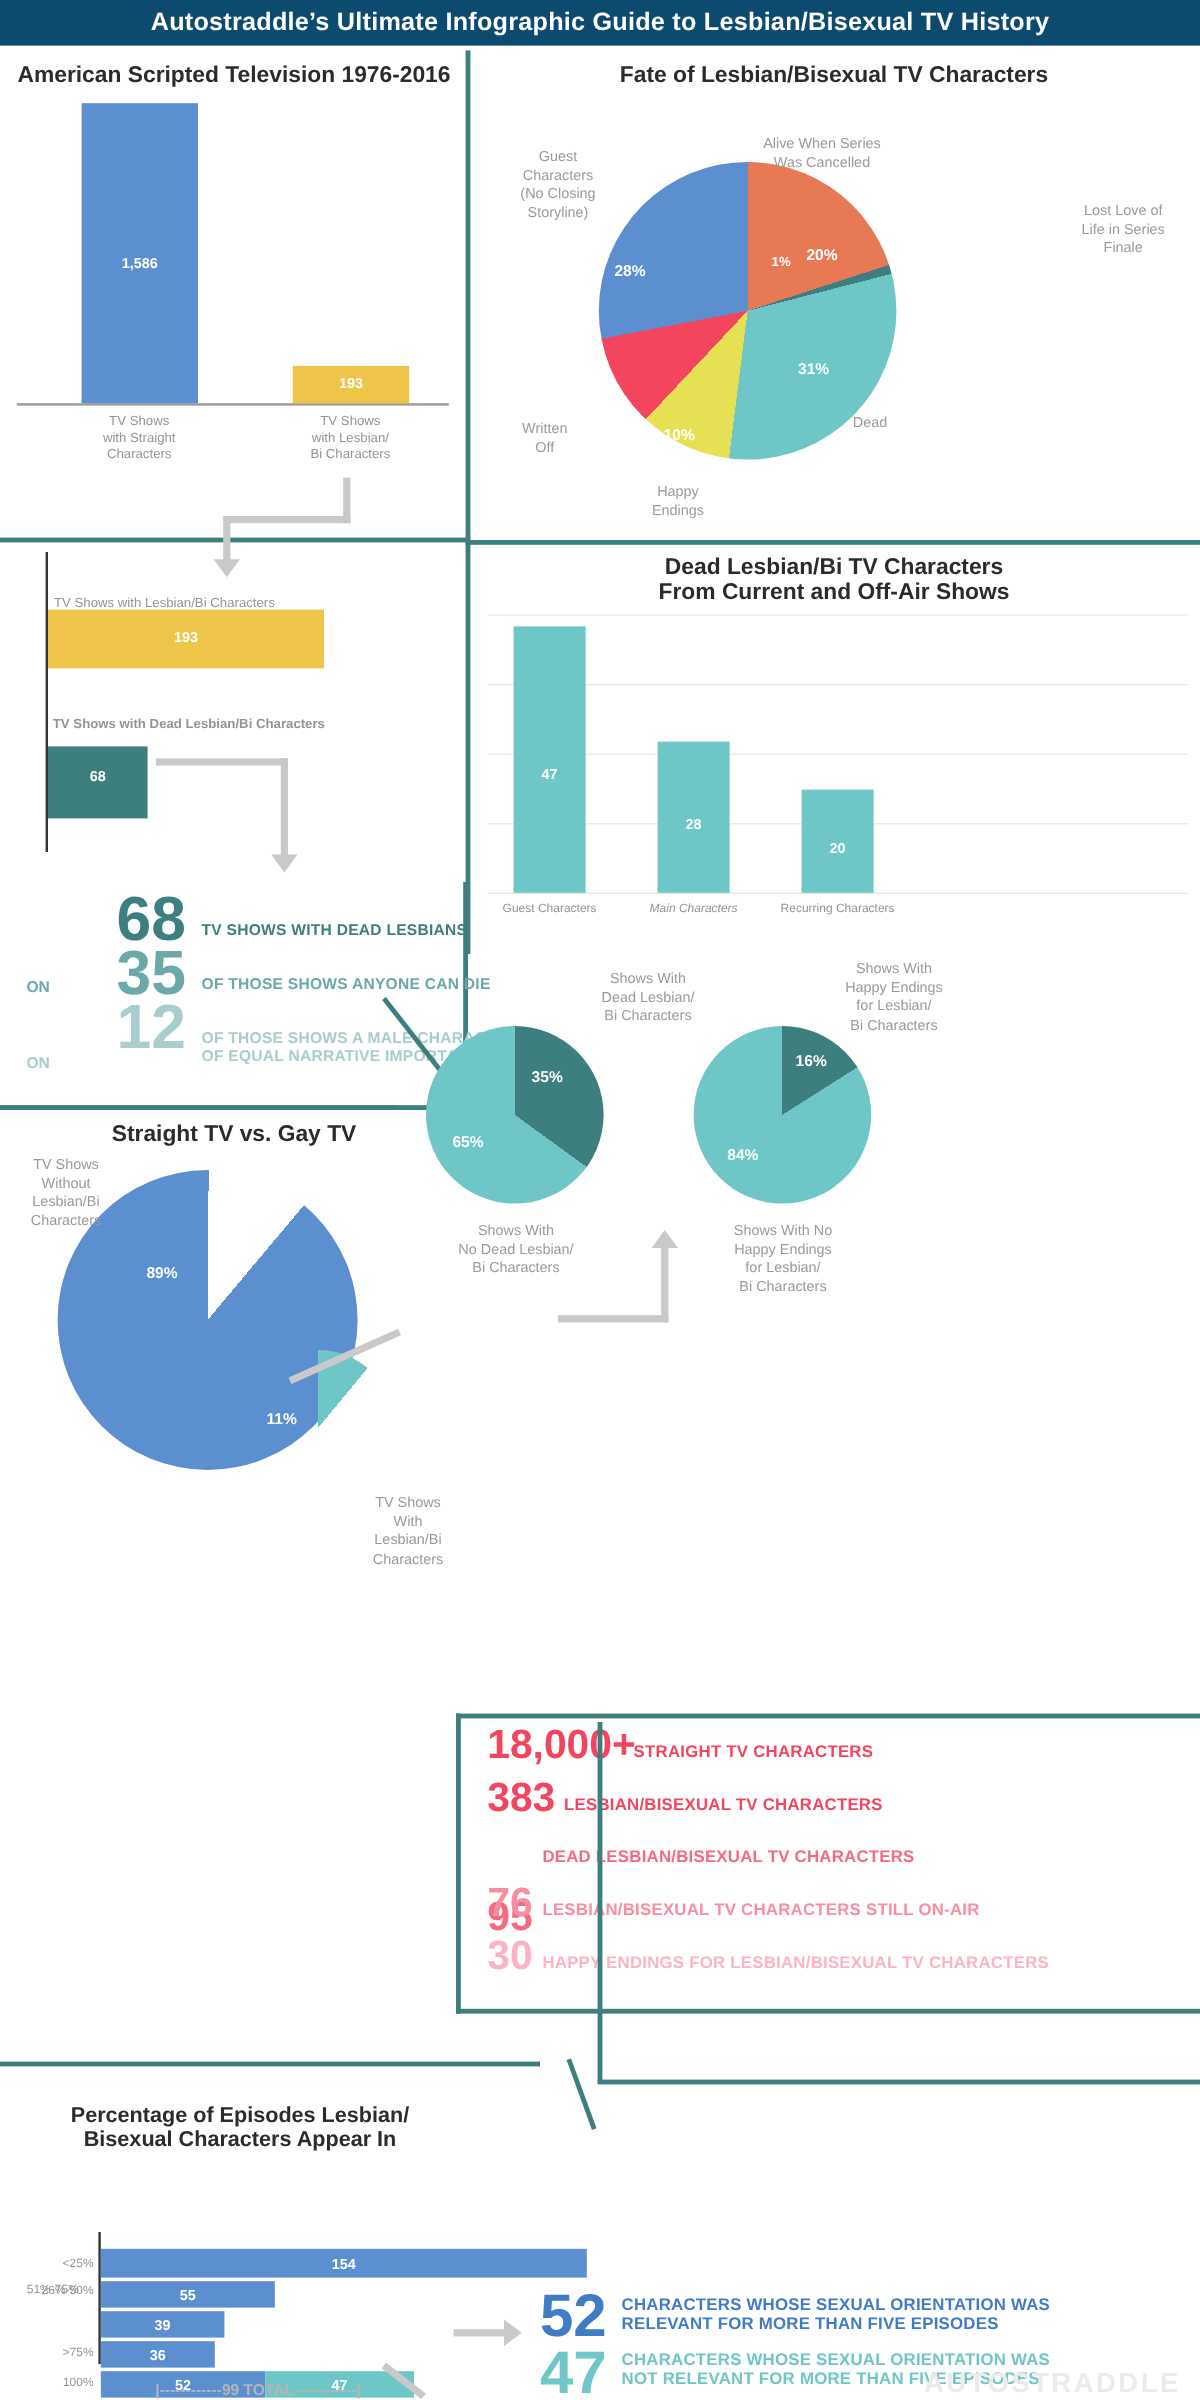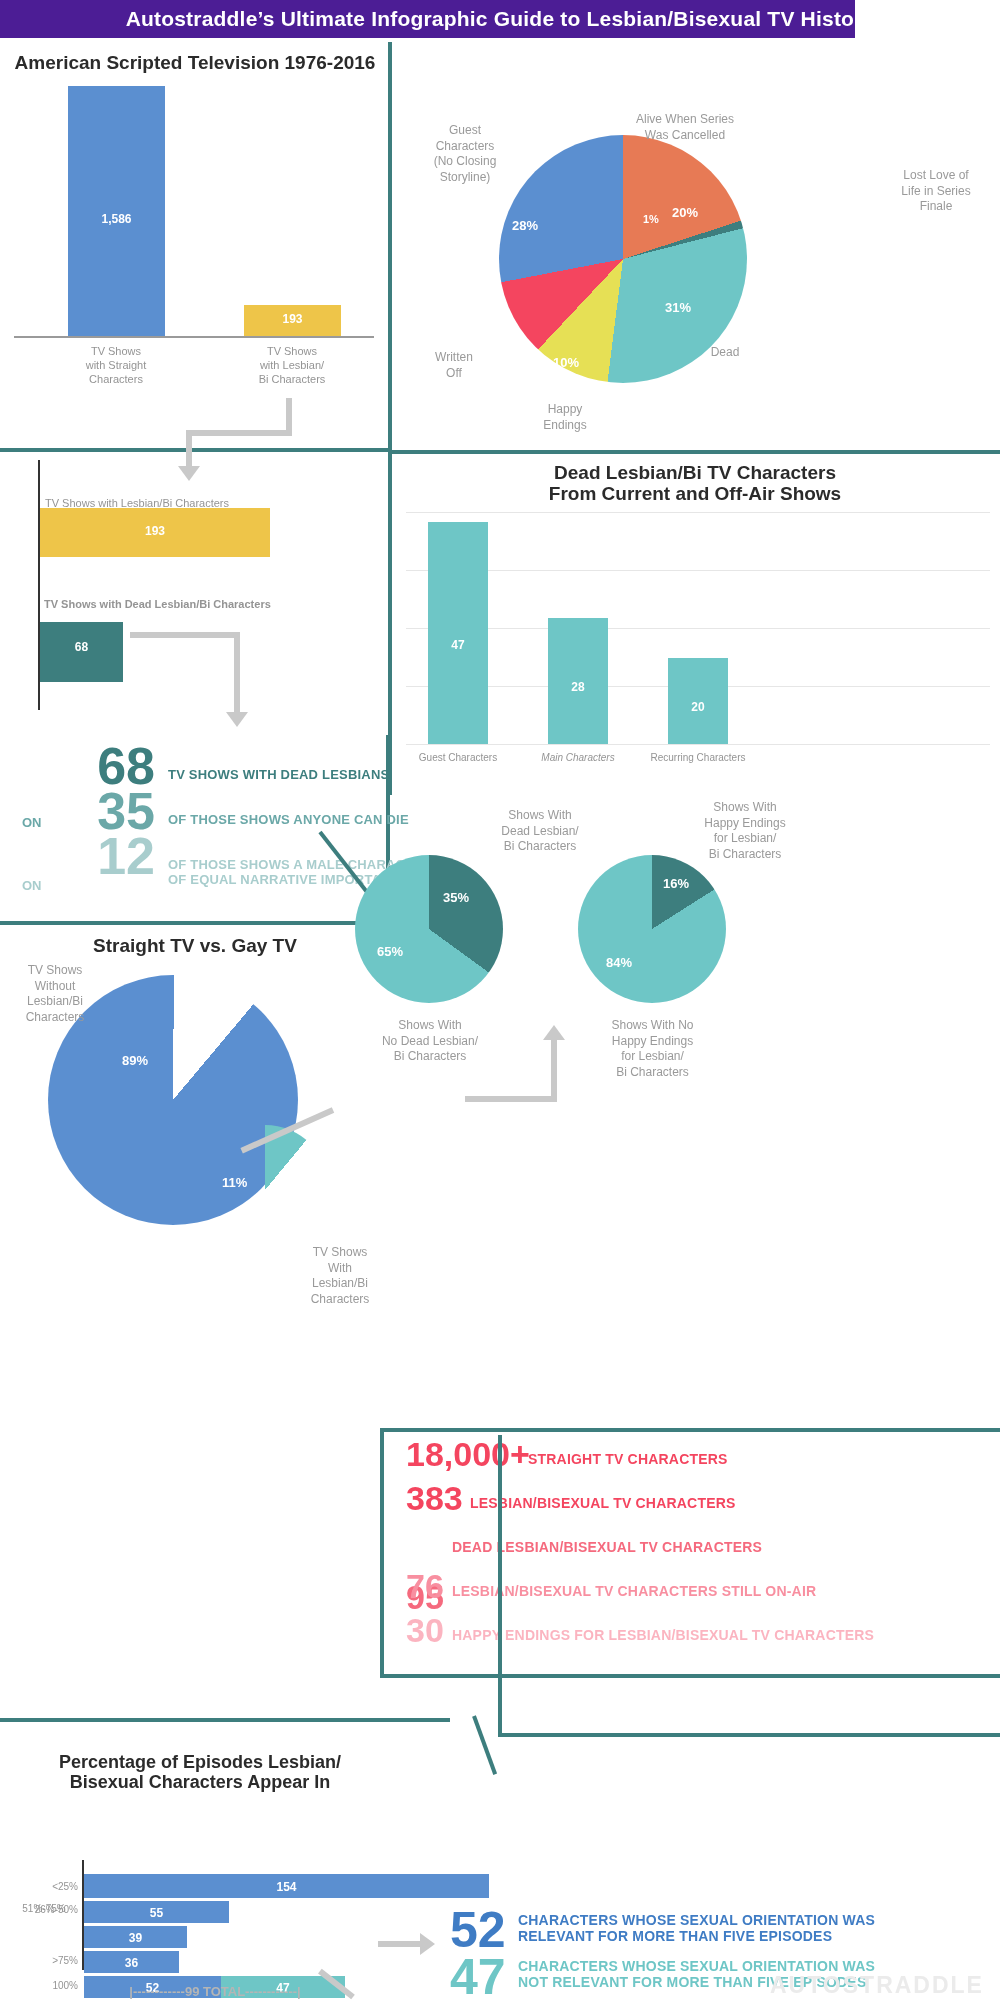"Autostraddle’s Ultimate Infographic" .header { background: #4c1d95 -> #0c4a6e; width: 855px -> 1000px }
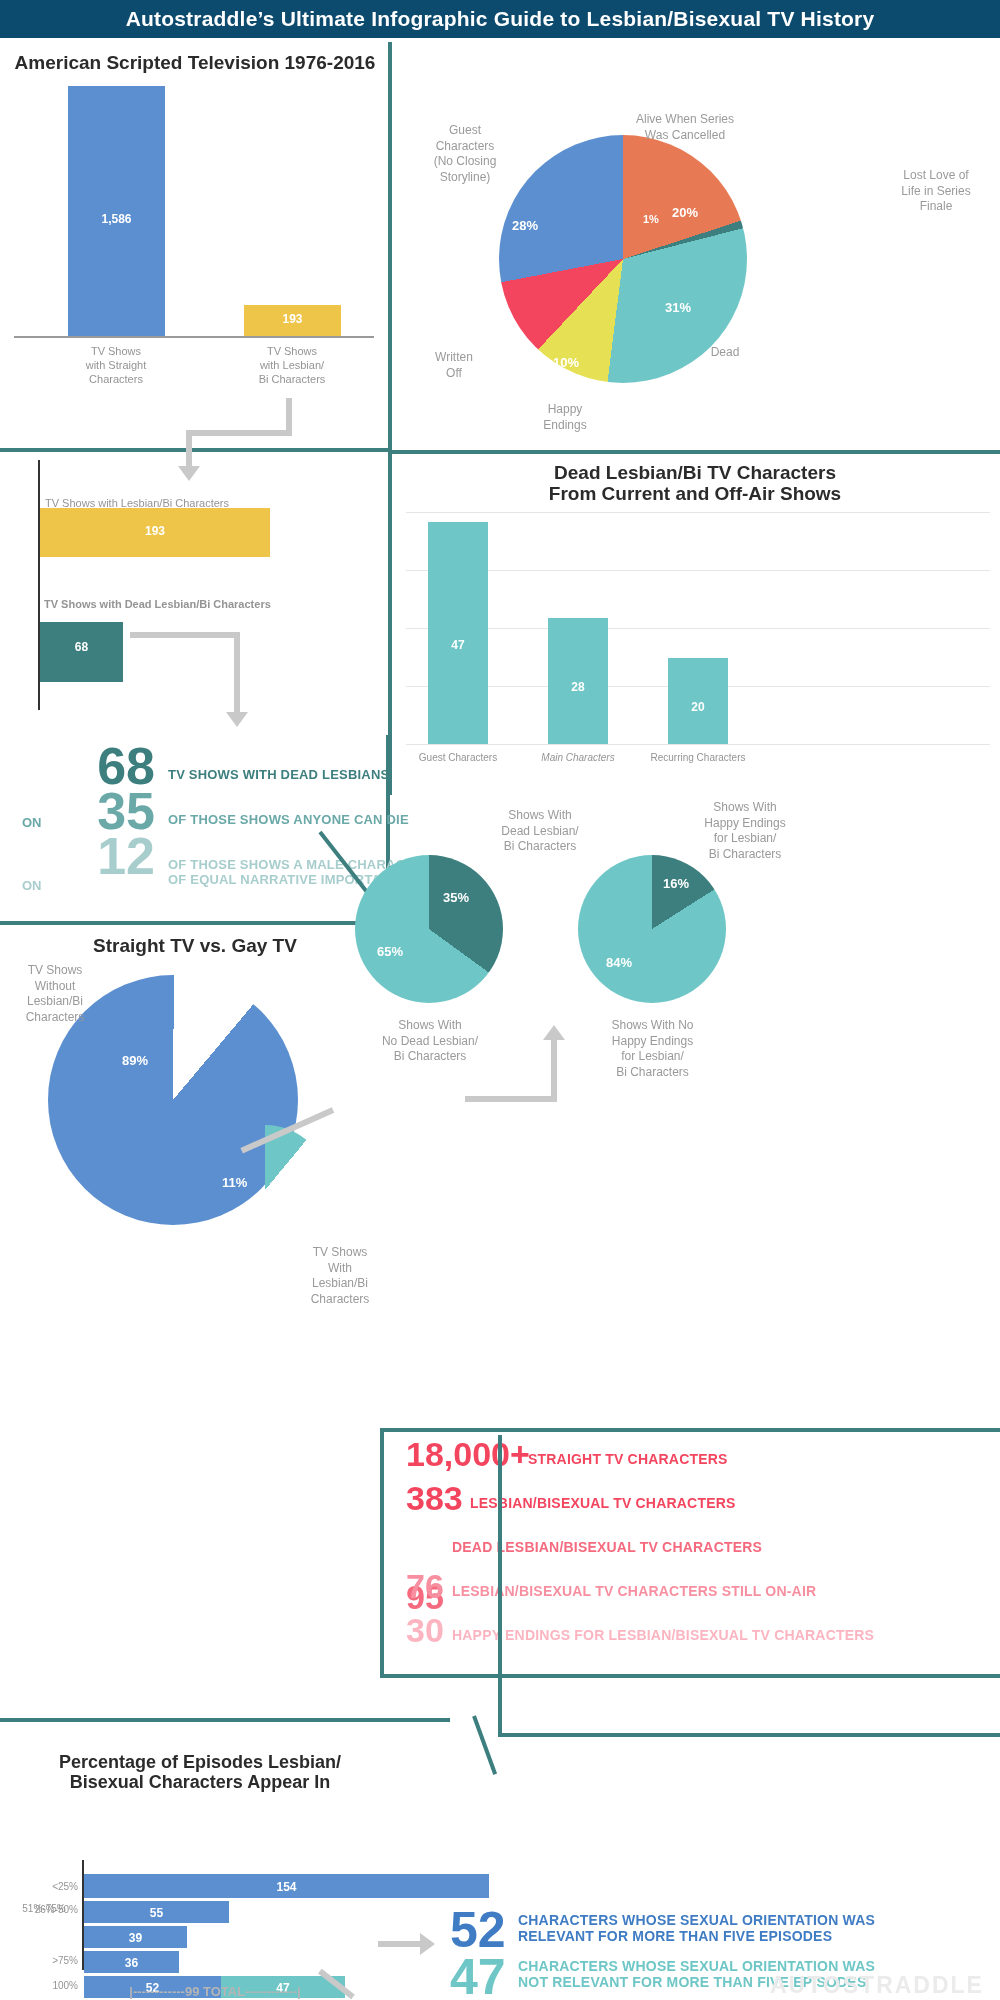"Fate of Lesbian/Bisexual TV Characters" div { html: none -> <div>Fate of Lesbian/Bisexual TV Characters</div> }
